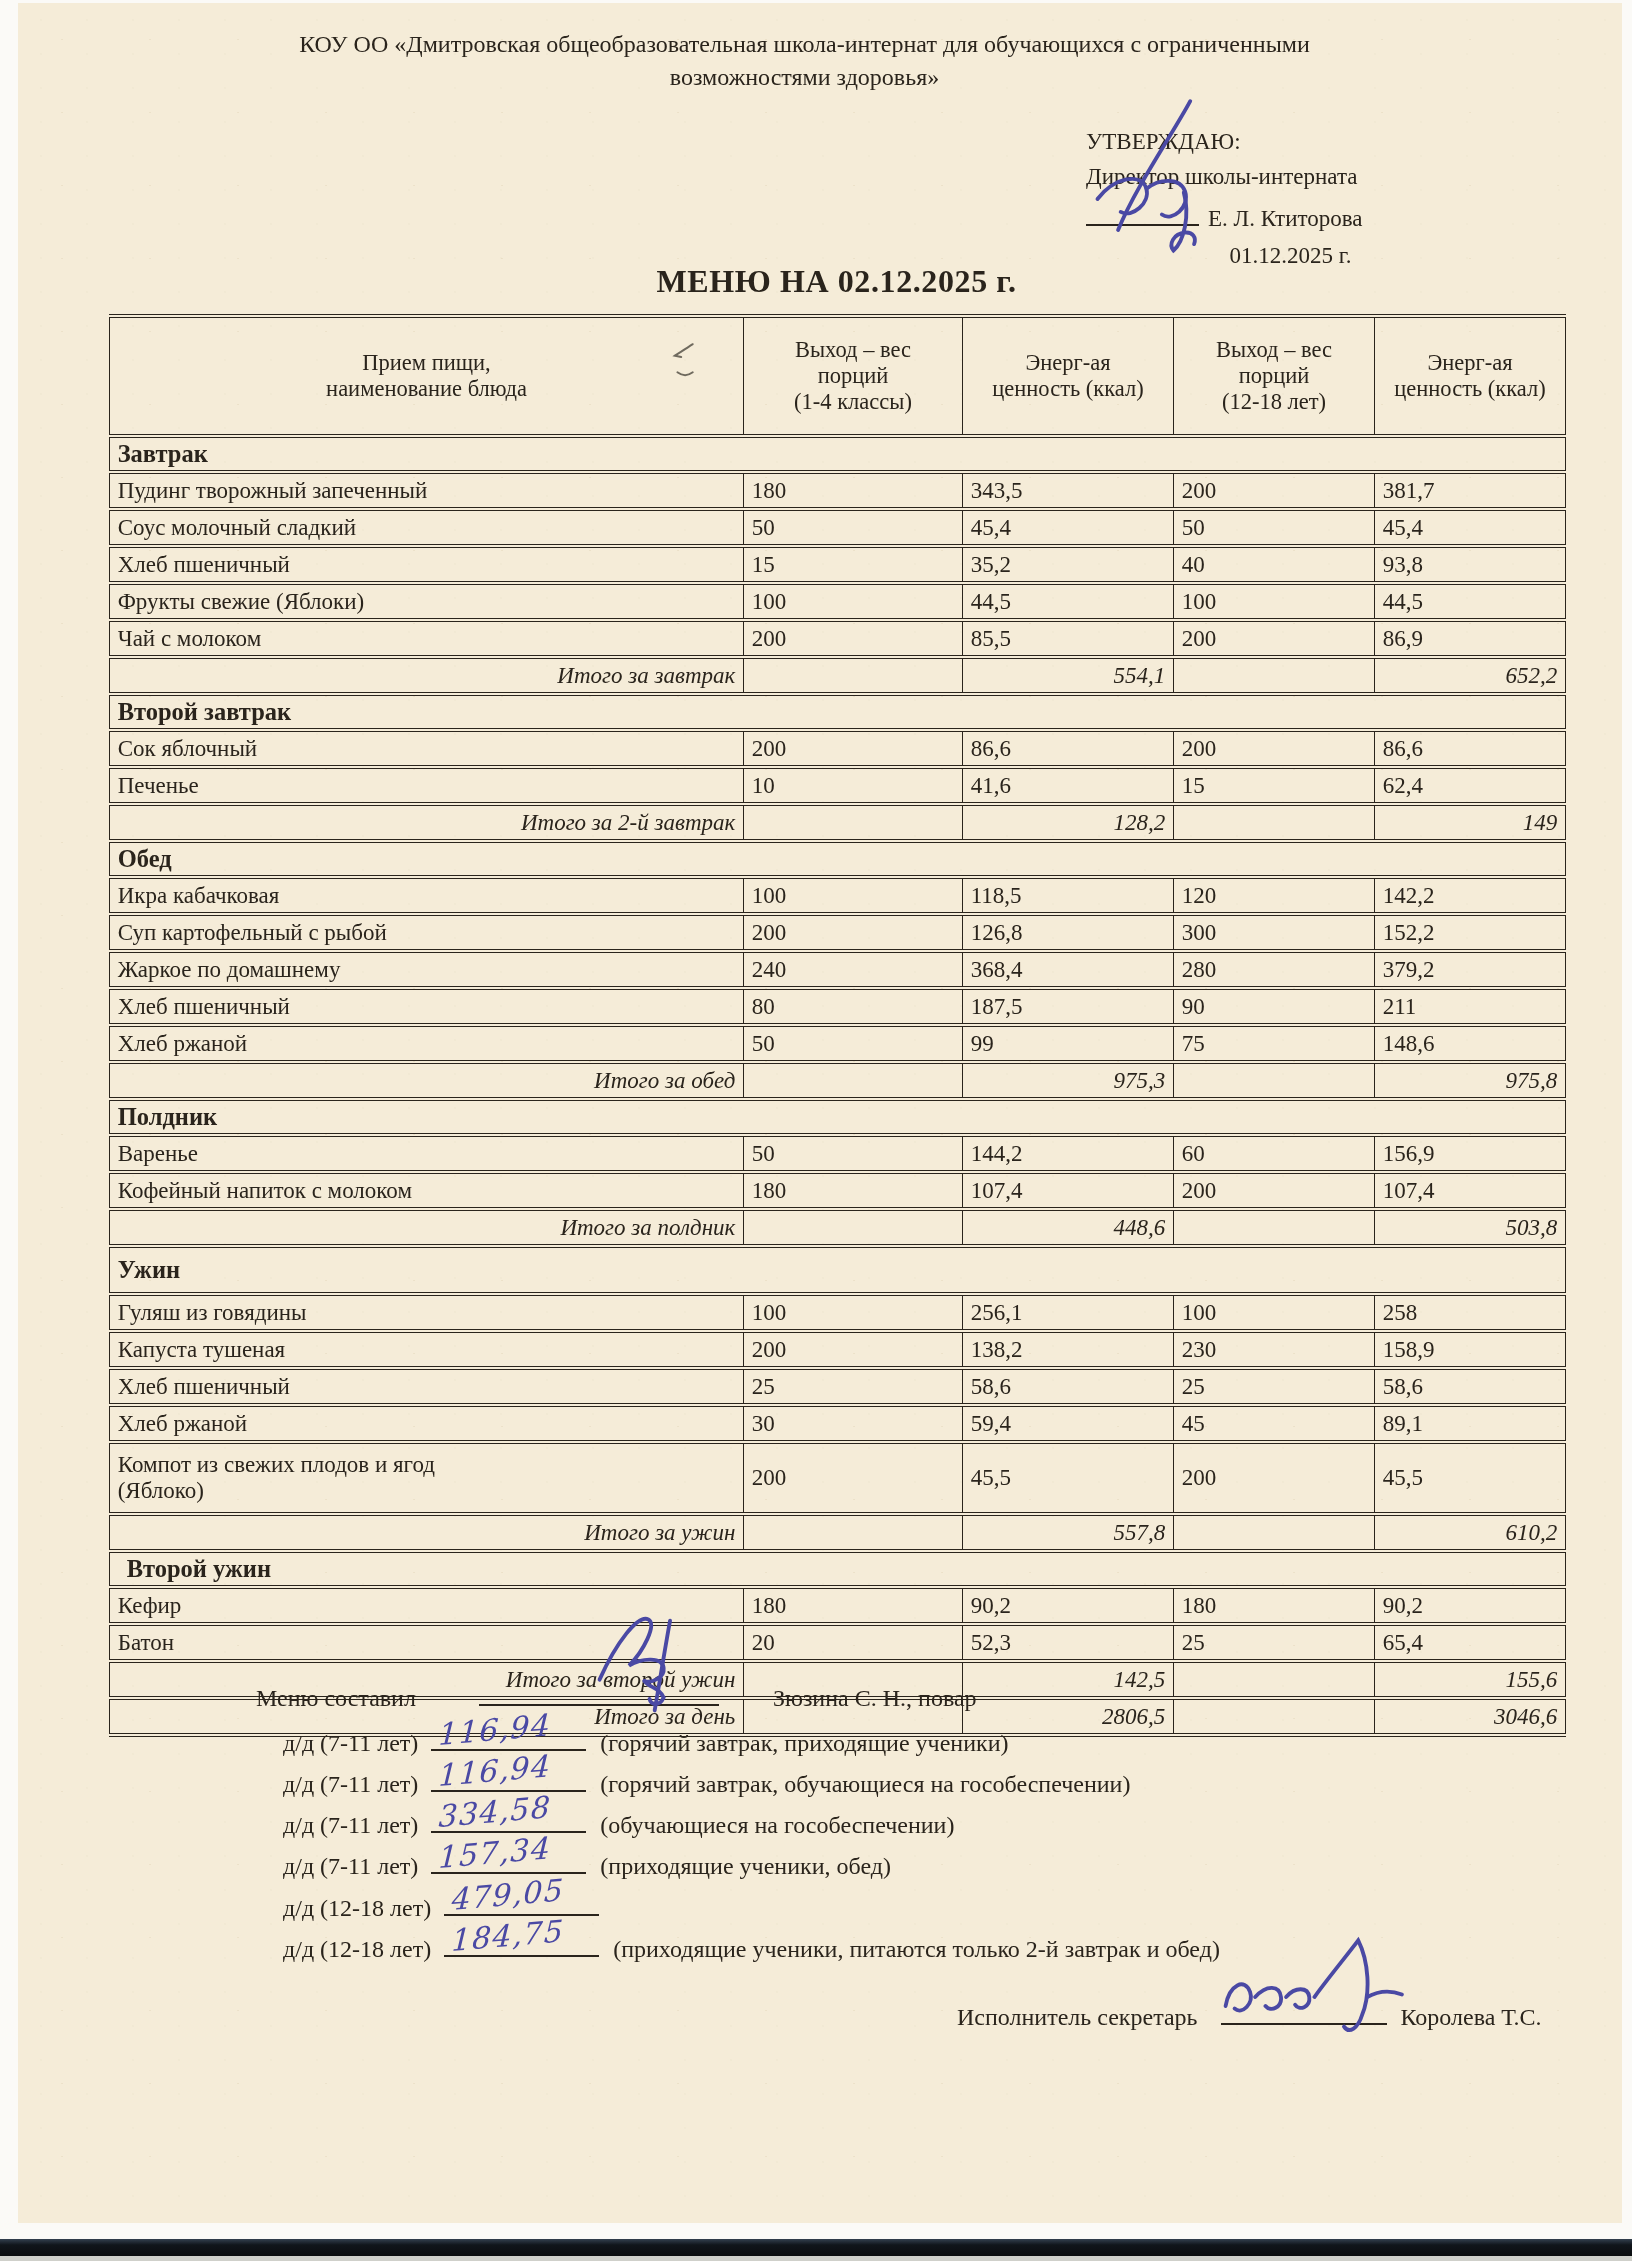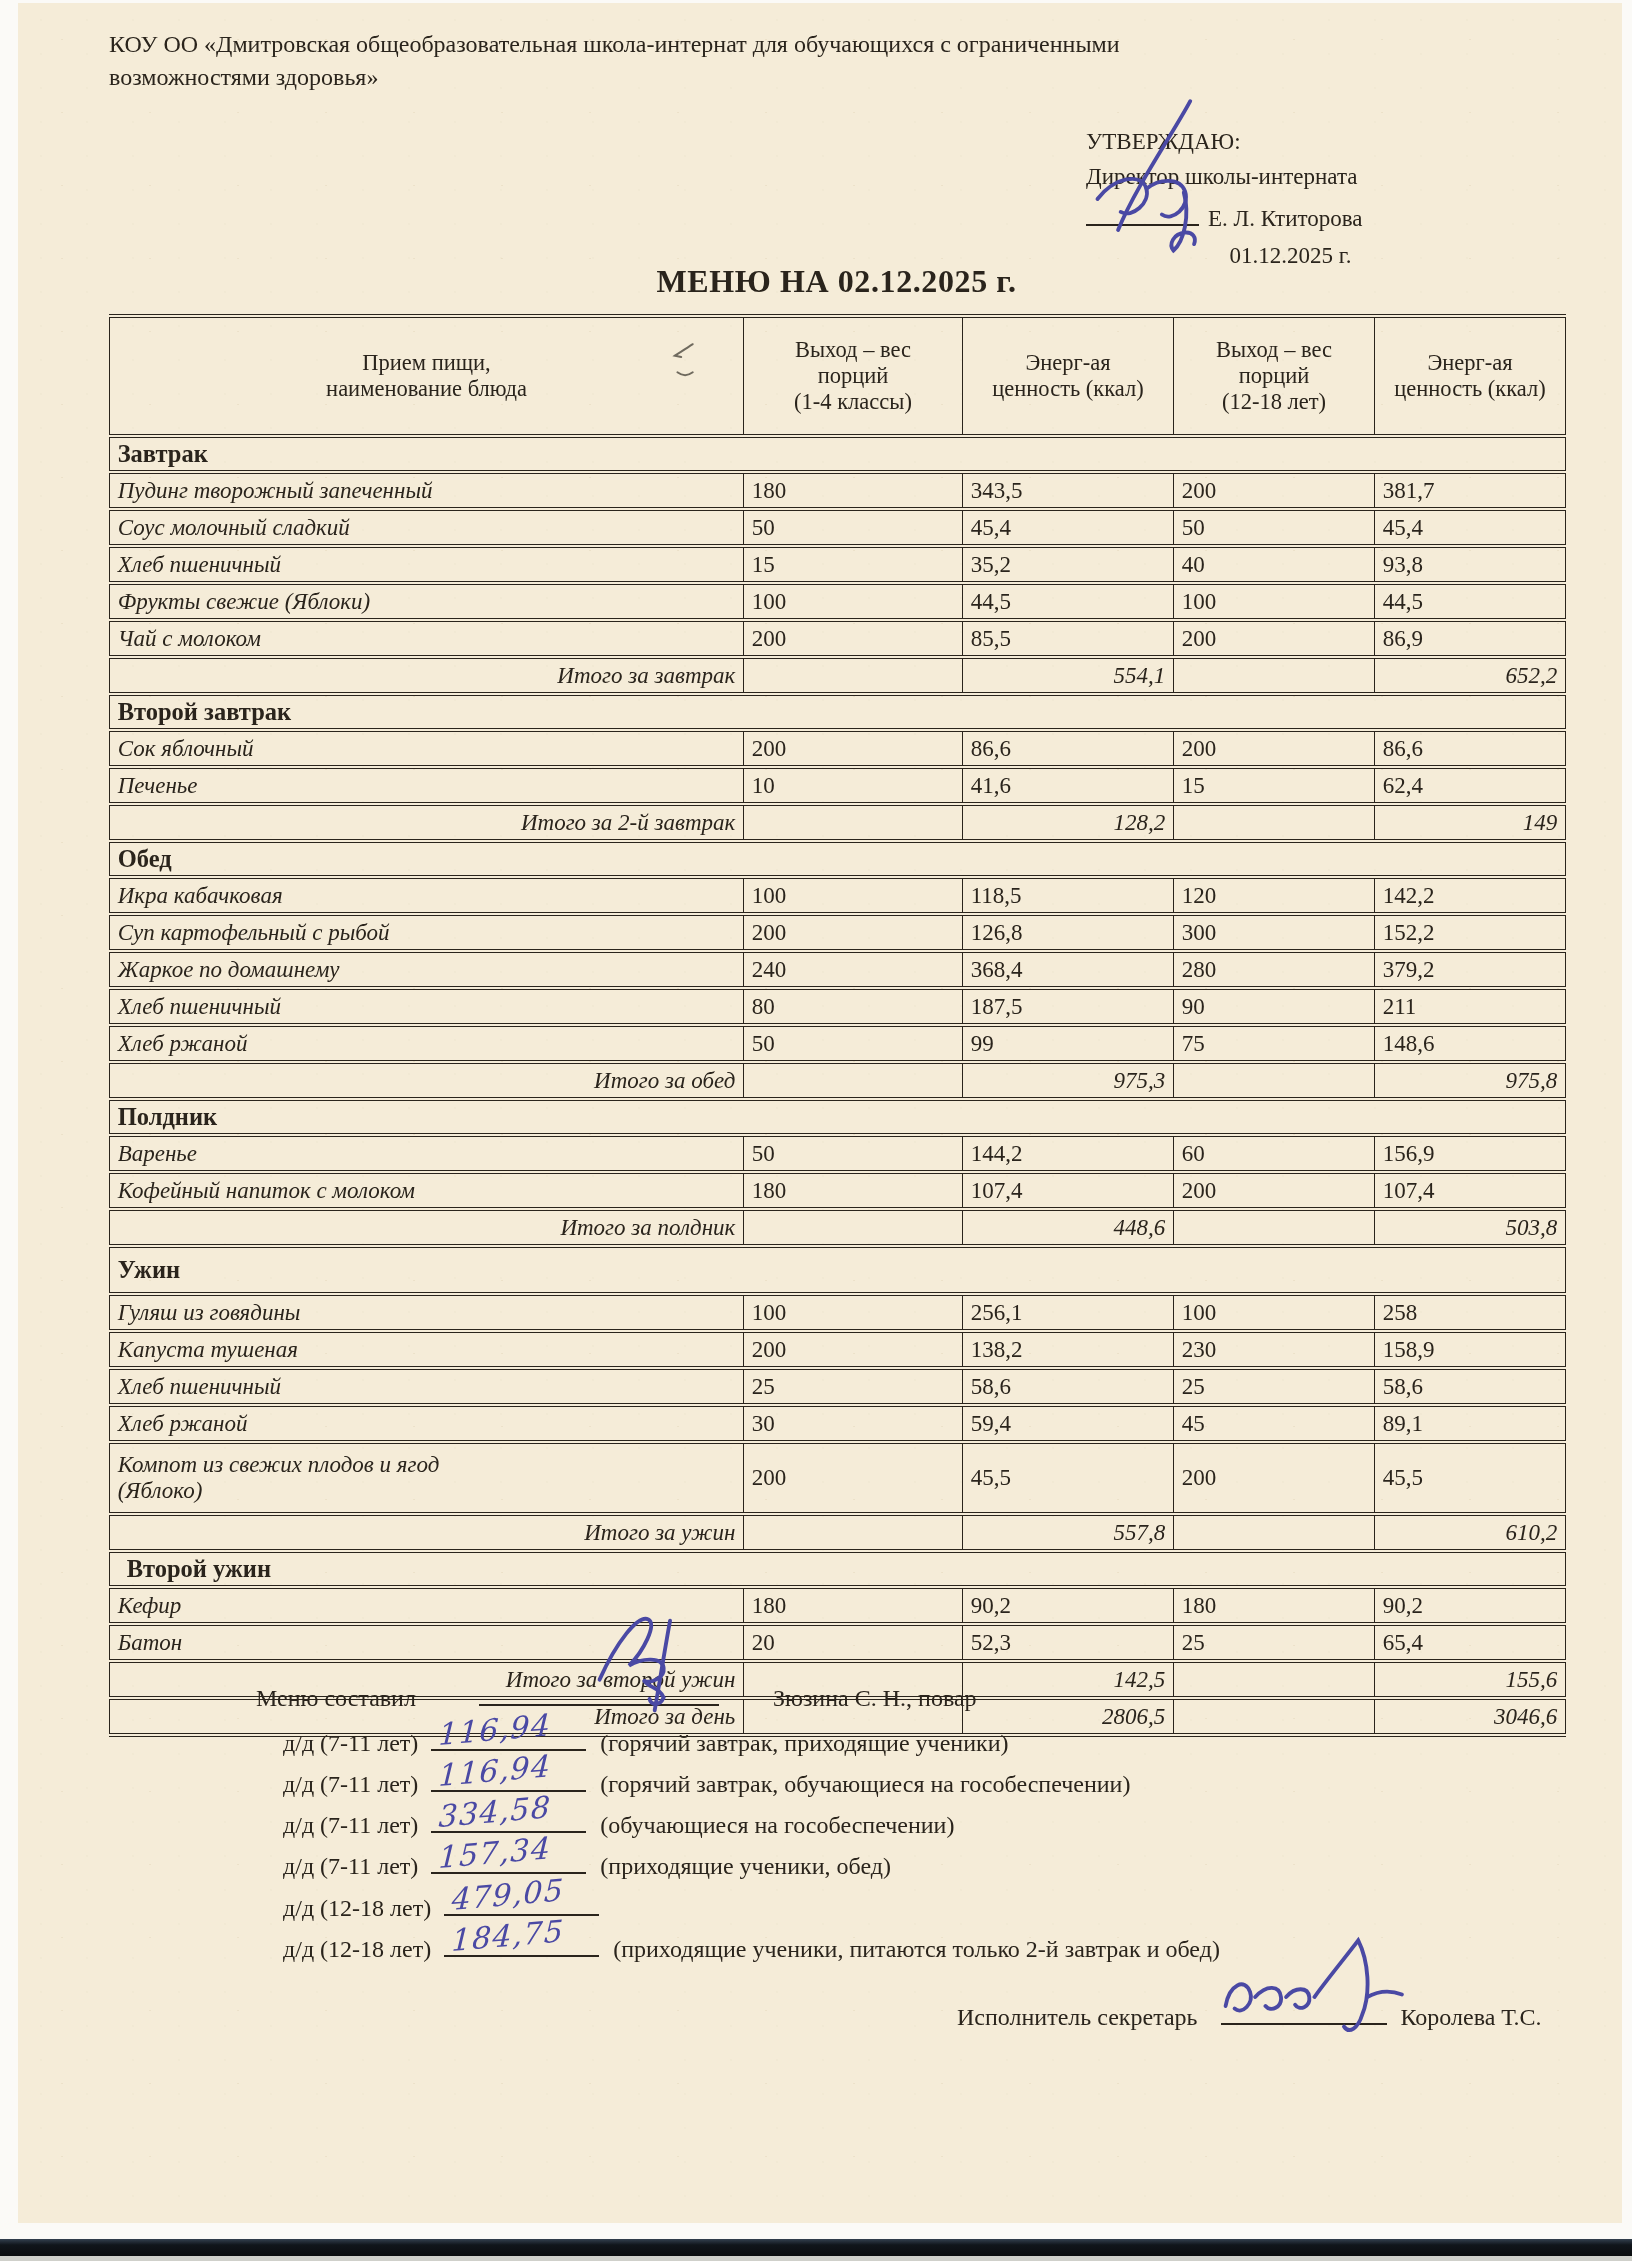"КОУ ОО «Дмитровская общеобразовательная" .org-header { text-align: left -> center }
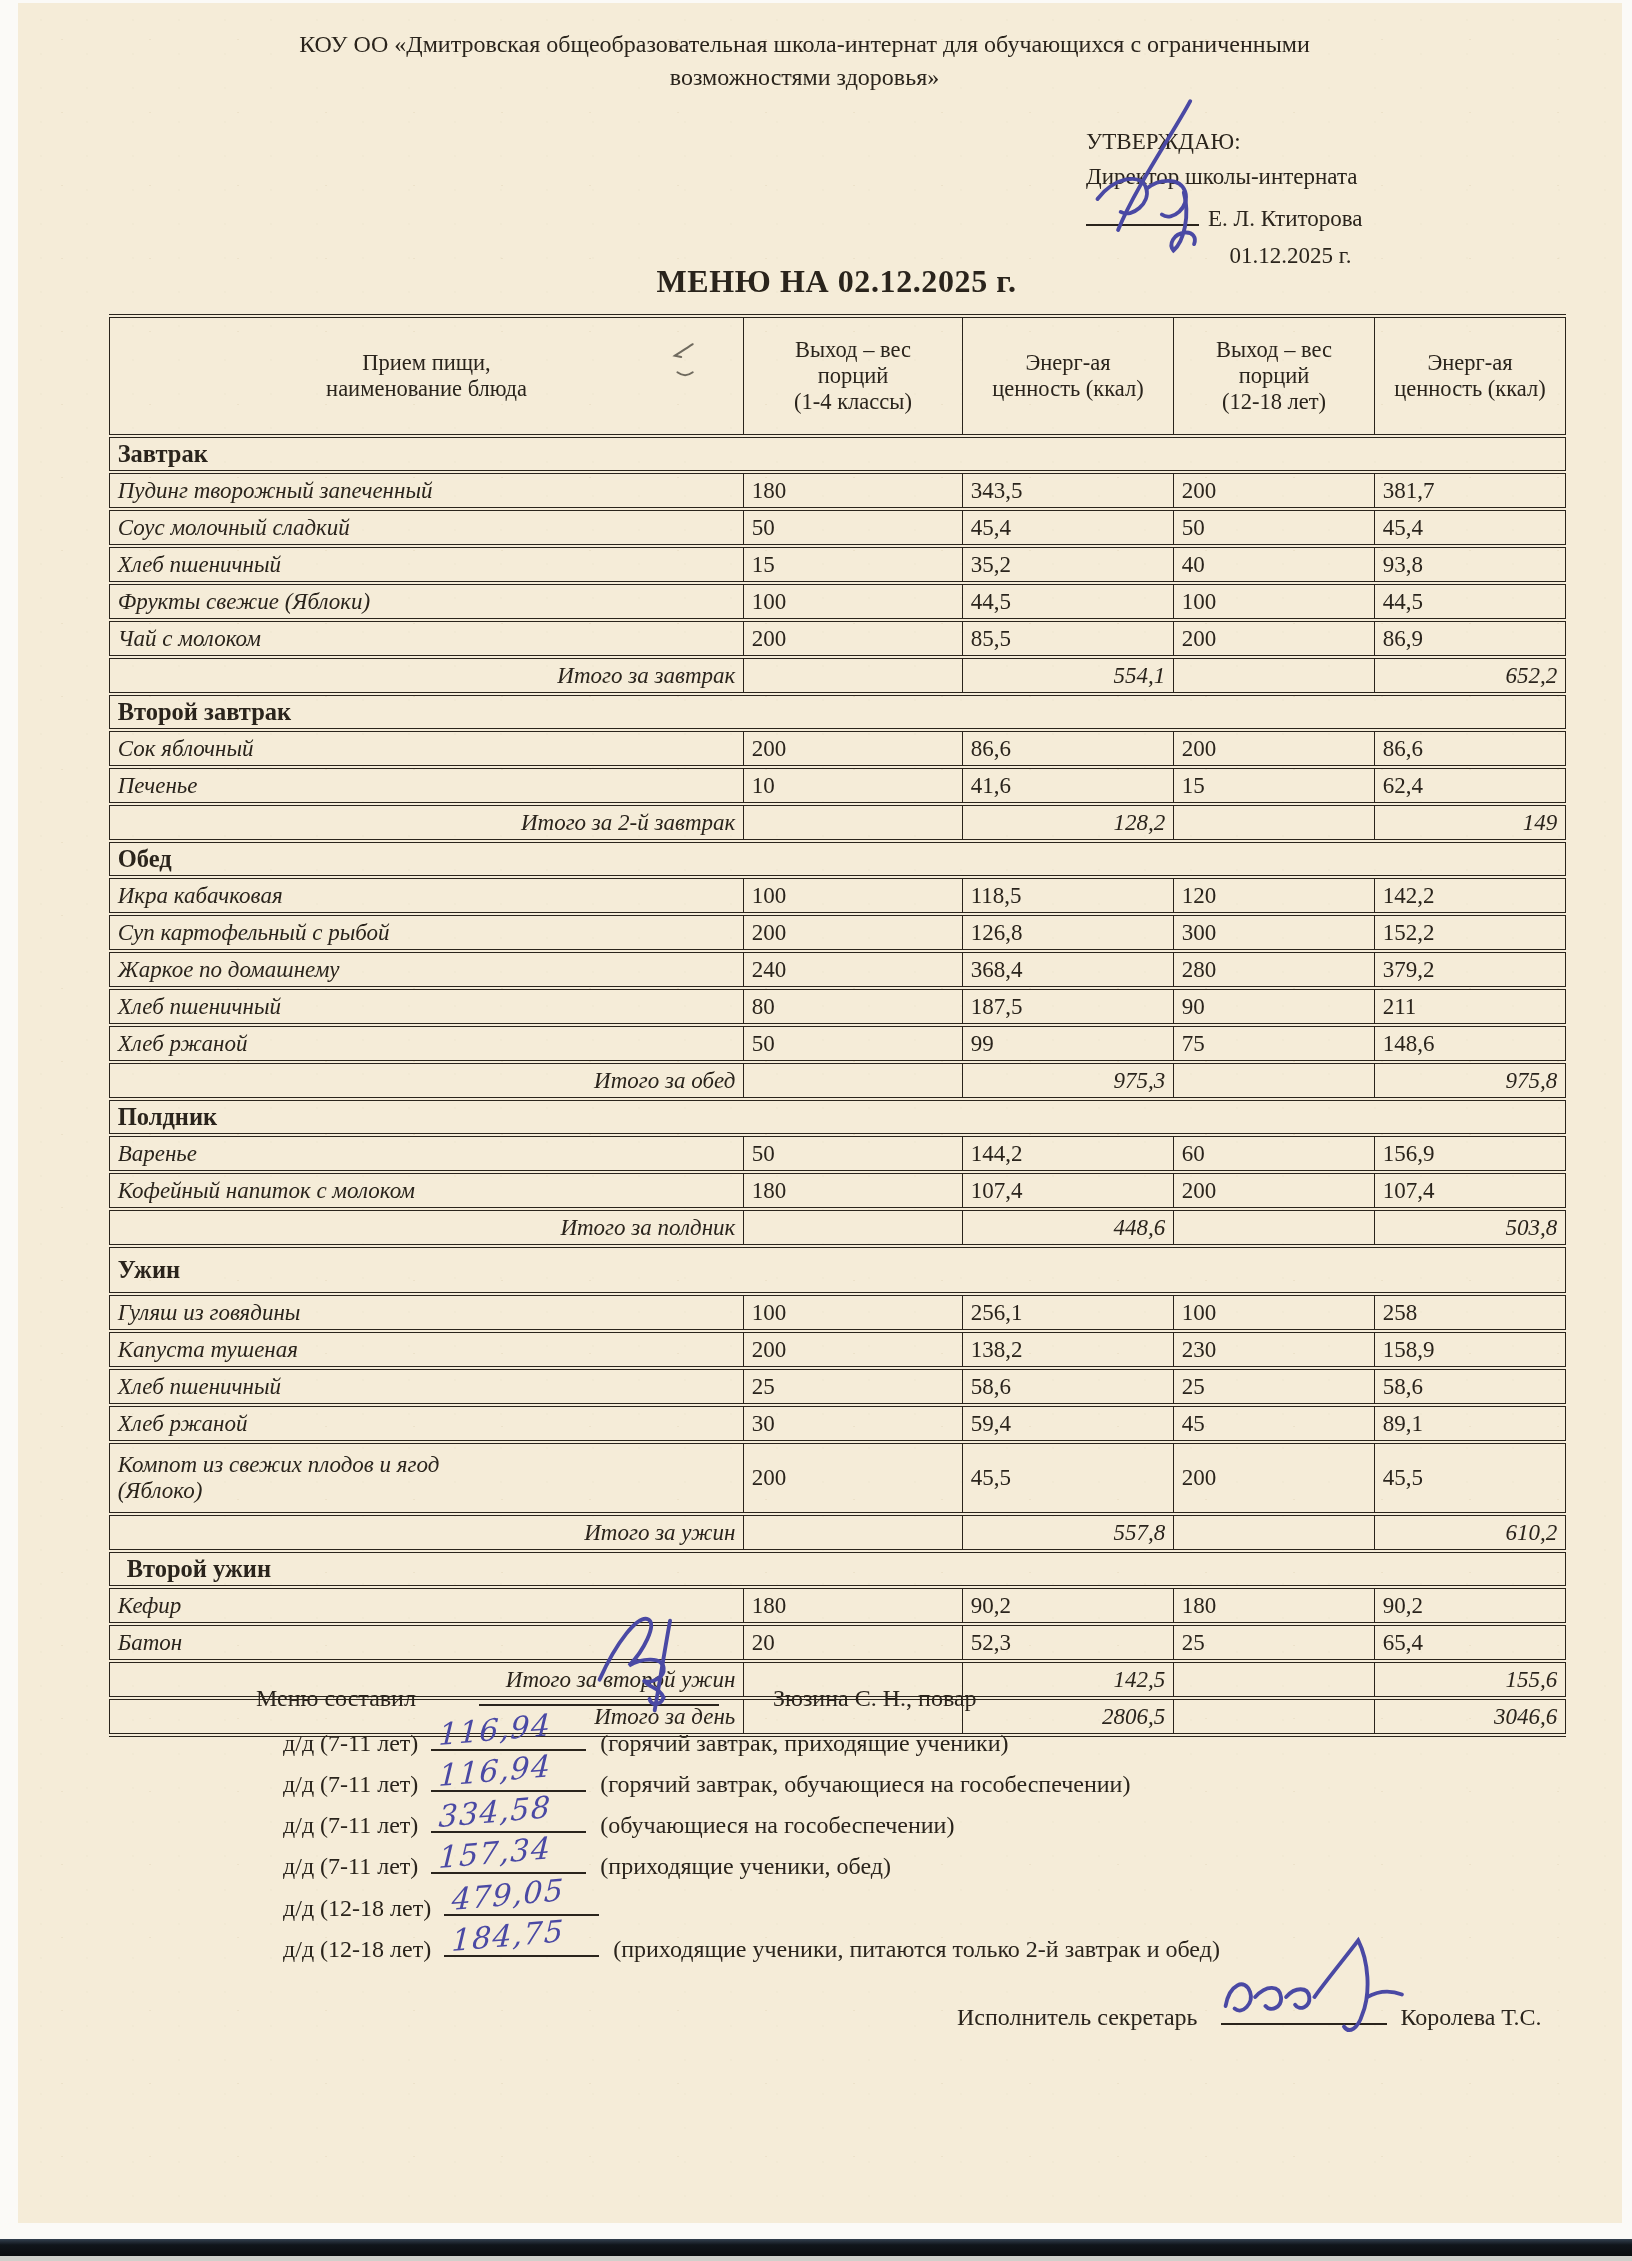"Пудинг творожный запеченный" td.name { font-style: italic -> none }
